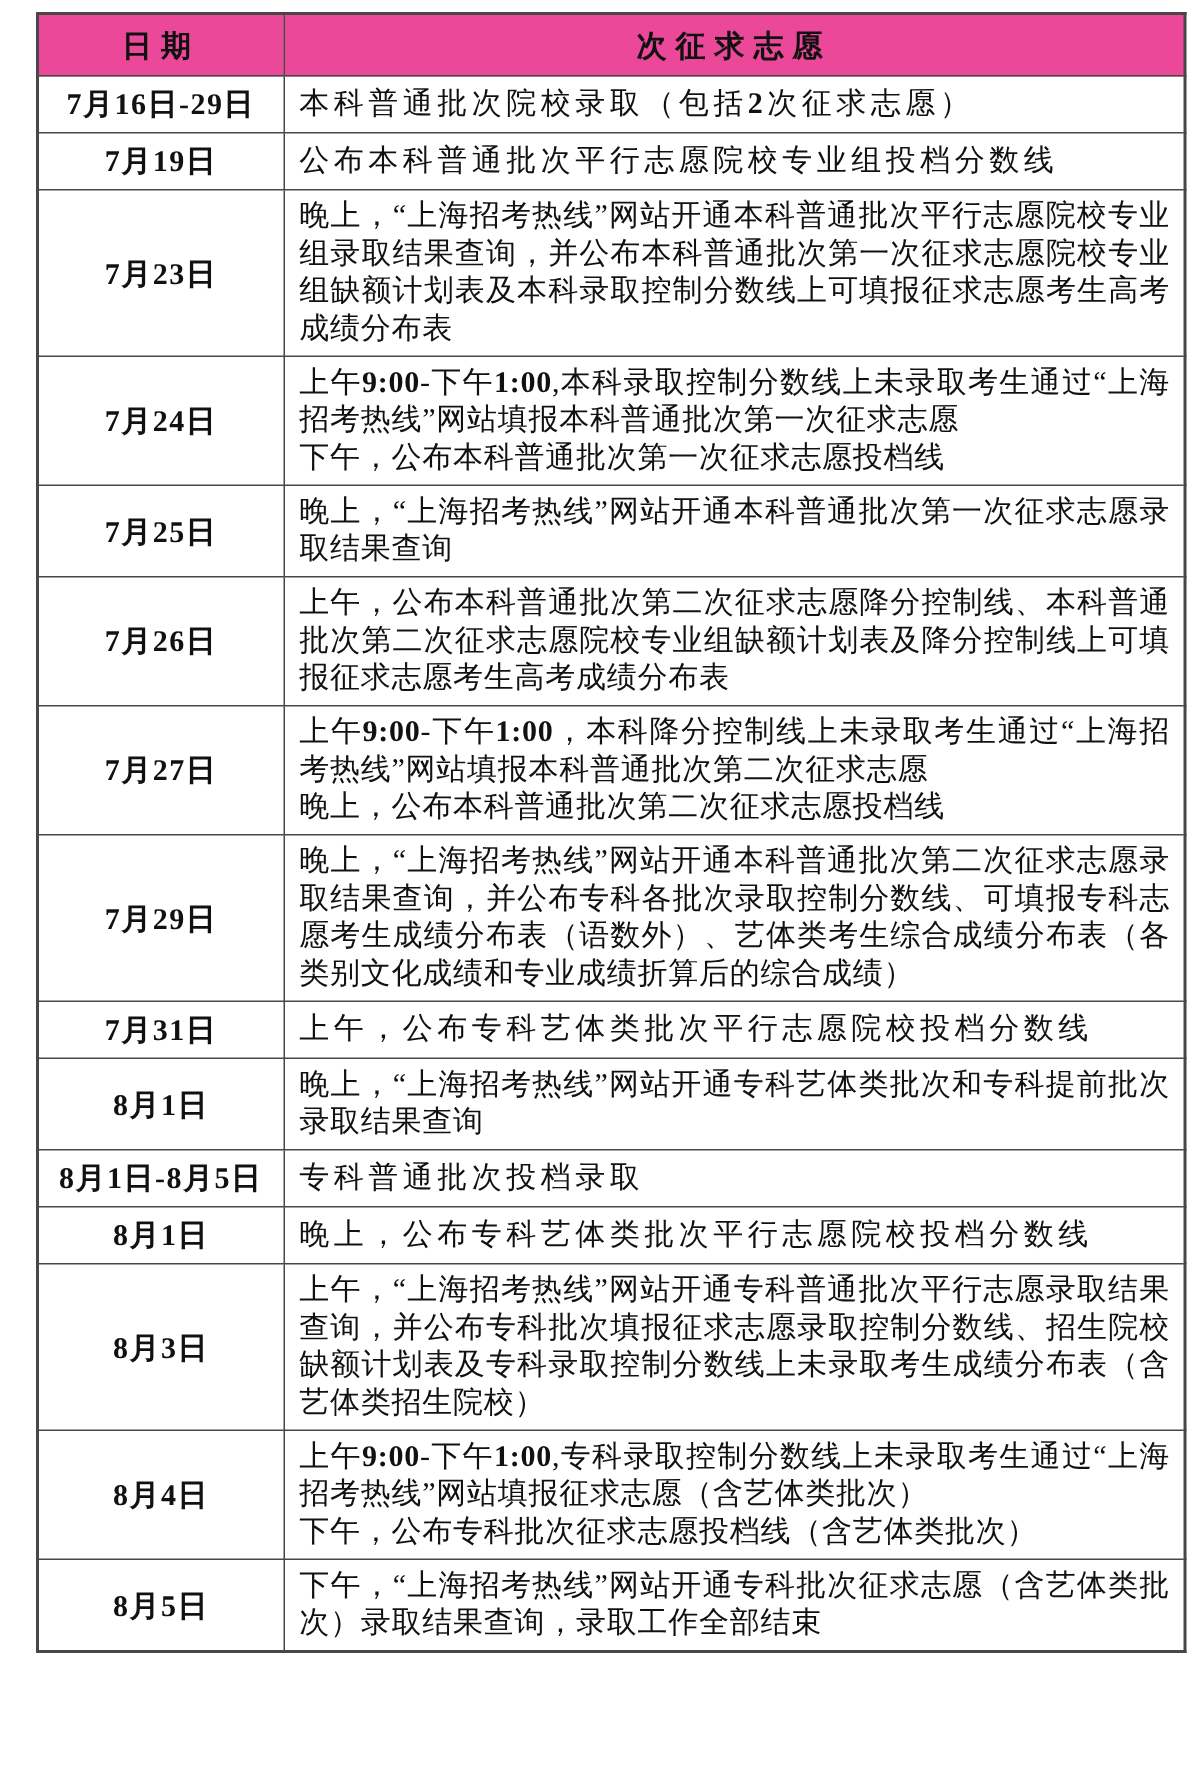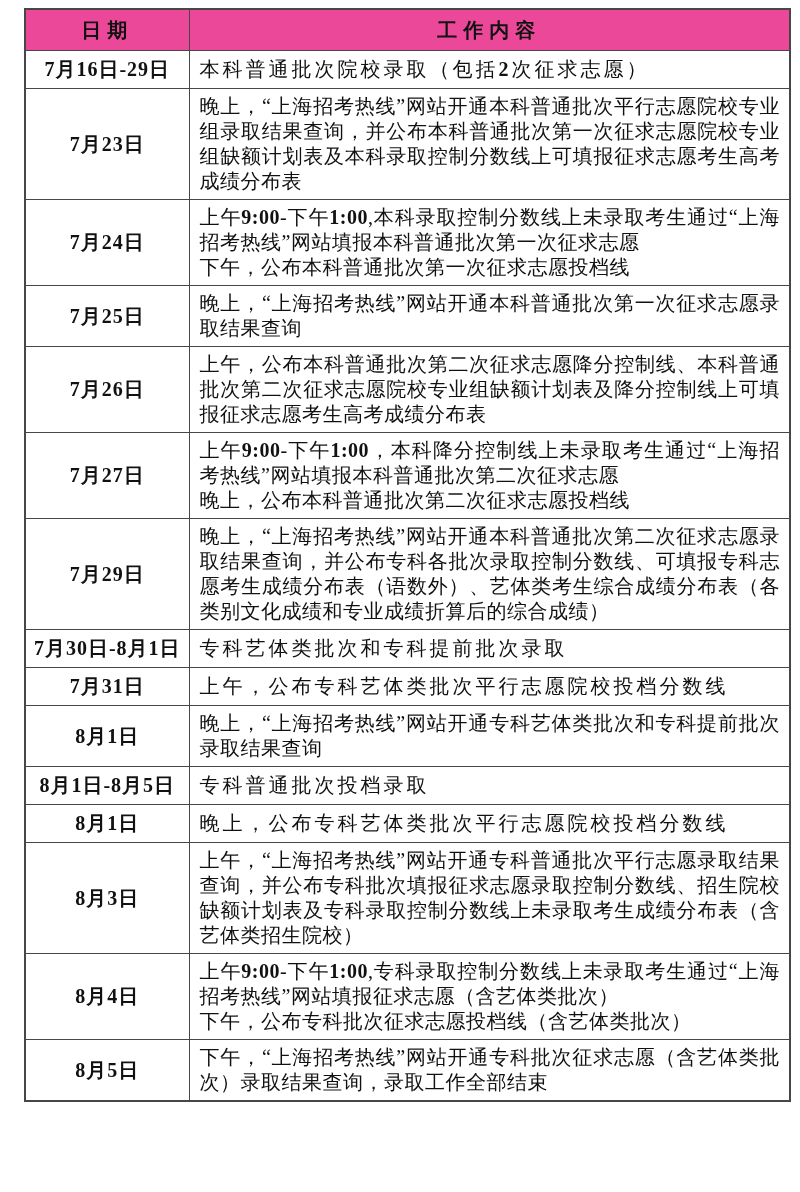"工作内容" th { text: 工作内容 -> 次征求志愿 }
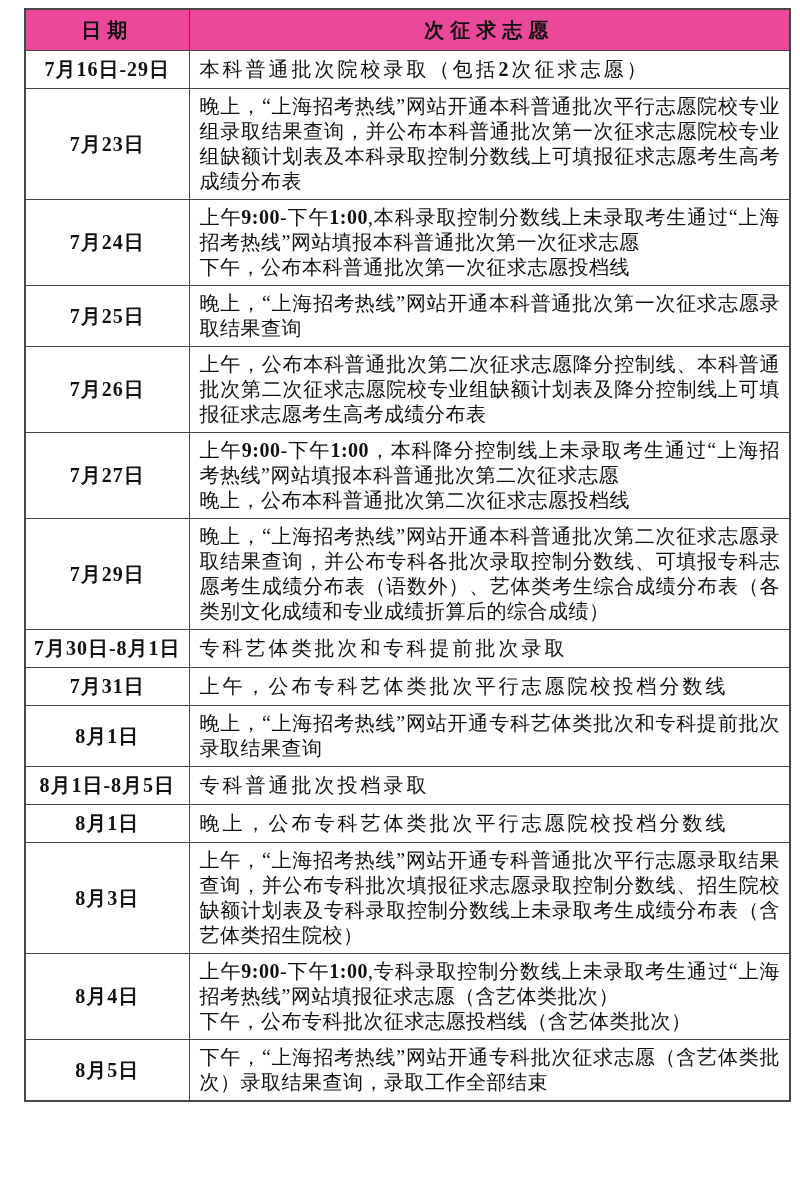"7月19日" tr { html: none -> <tr> <td>7月19日</td> <td> <div>公布本科普通批次平行志愿院校专业组投档分数线</div> </td> </tr> }
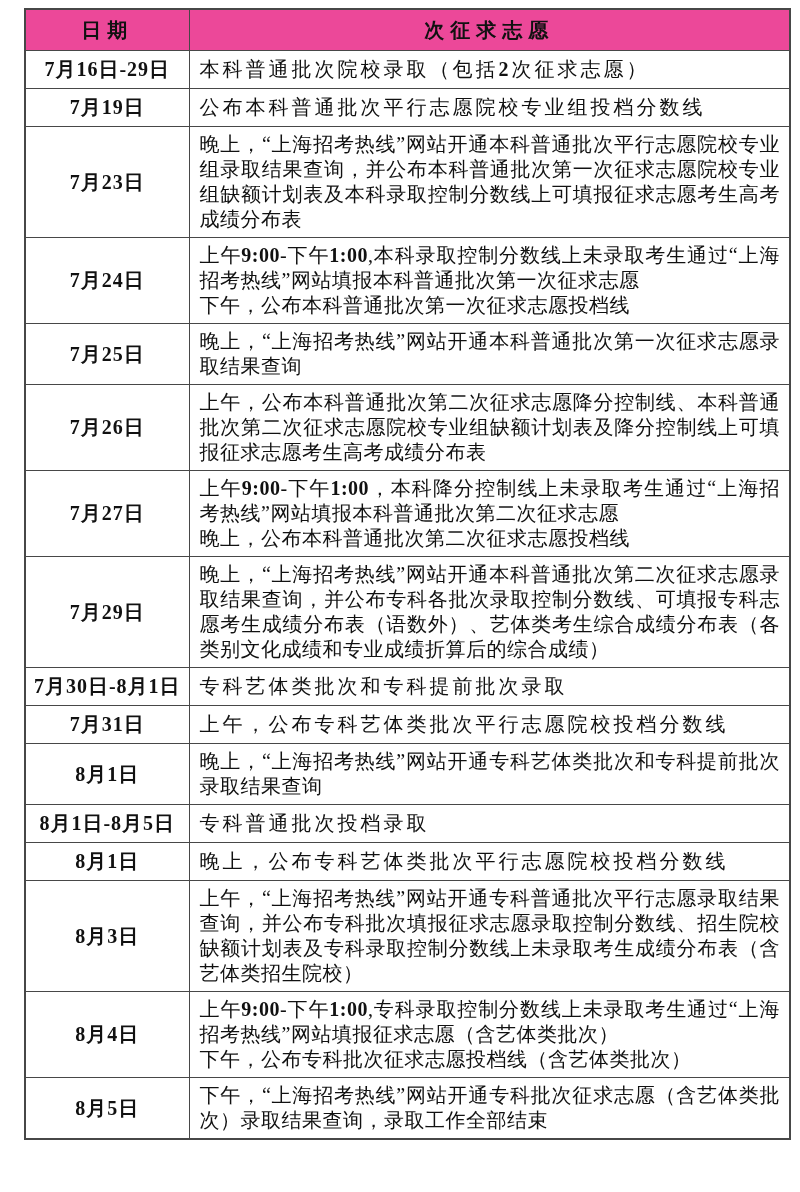"7月30日-8月1日" tr { html: <tr> <td>7月30日-8月1日</td> <td> <div>专科艺体类批次和专科提前批次录取</div> </td> </tr> -> none }
